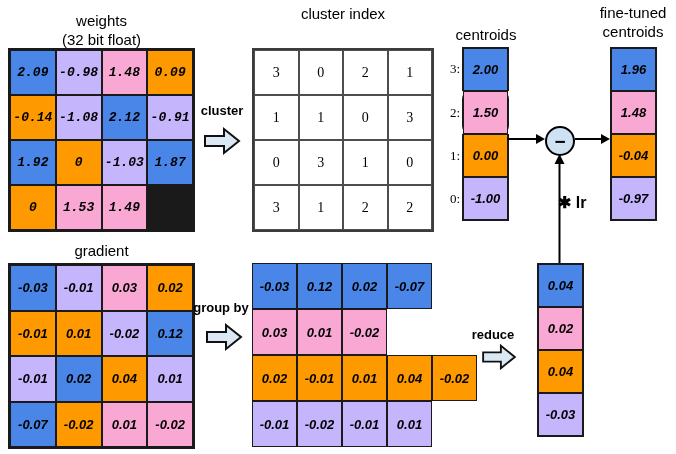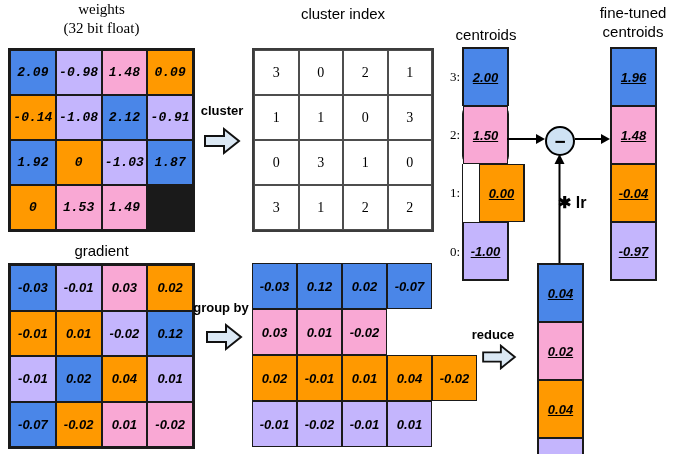"weights" div.abs { font-family: Liberation Serif, serif -> none; top: 0 -> 11px }
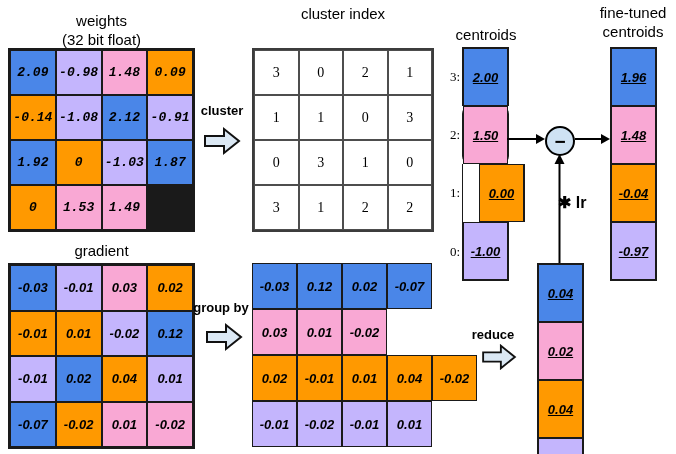"2.00" .col .cell { height: 58px -> 43px; text-decoration: underline -> none }
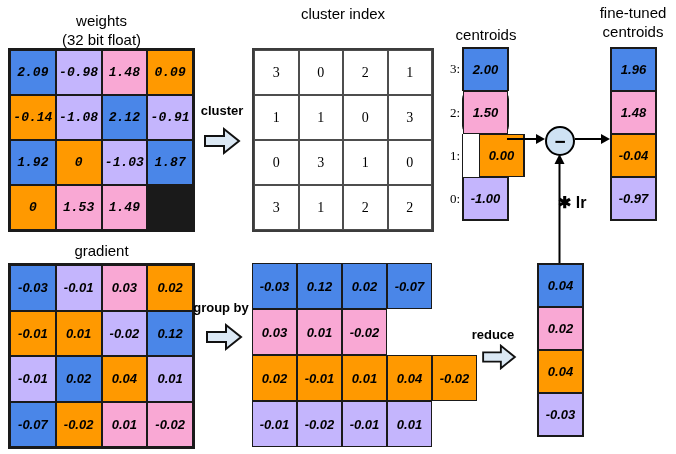"0.00" div.col { padding-left: 16px -> none }
